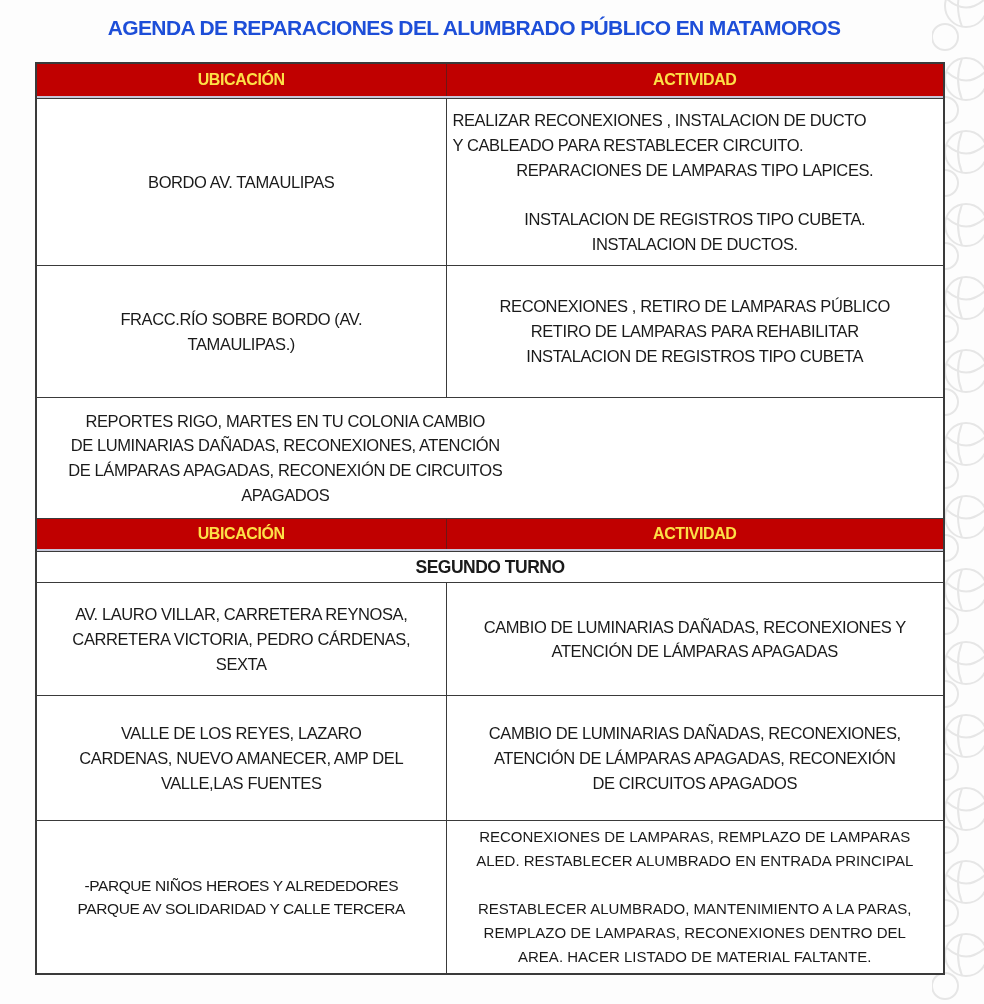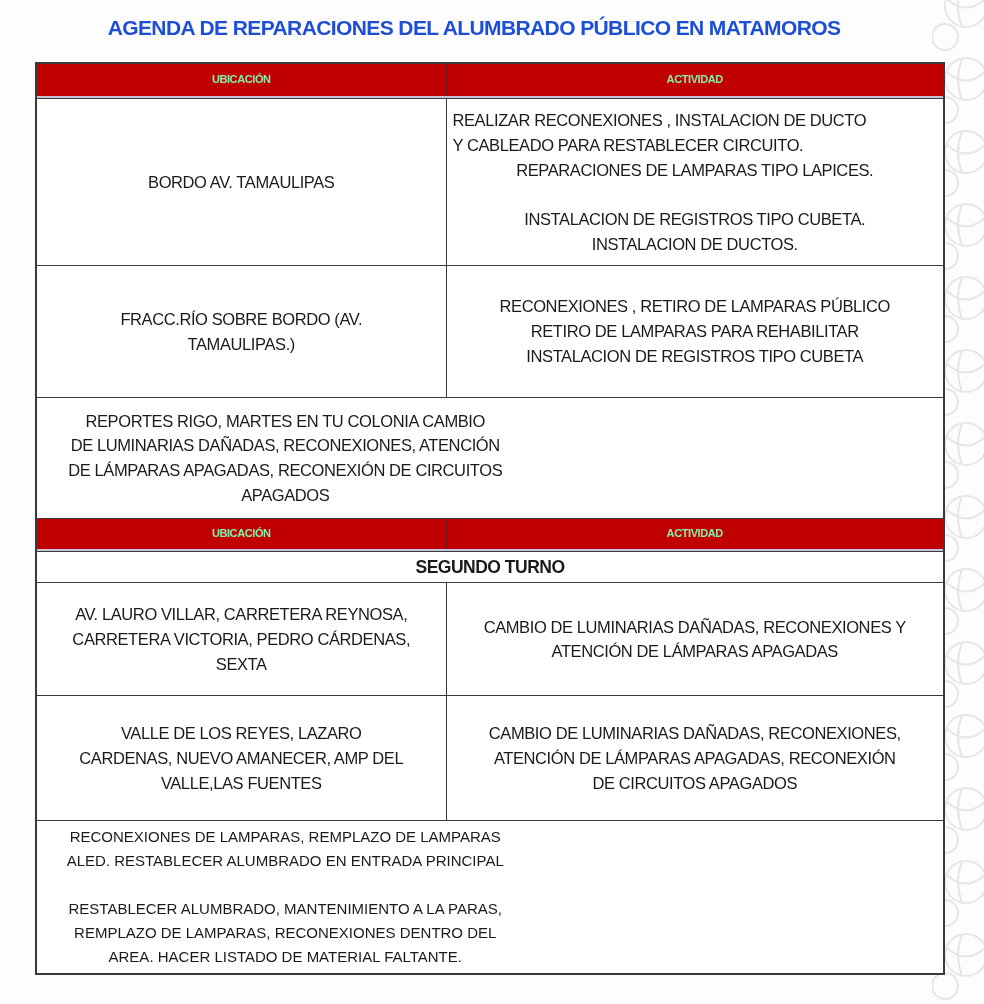"UBICACIÓN" .header-row .cell { color: #86efac -> #fde047; font-size: 11px -> 16px }
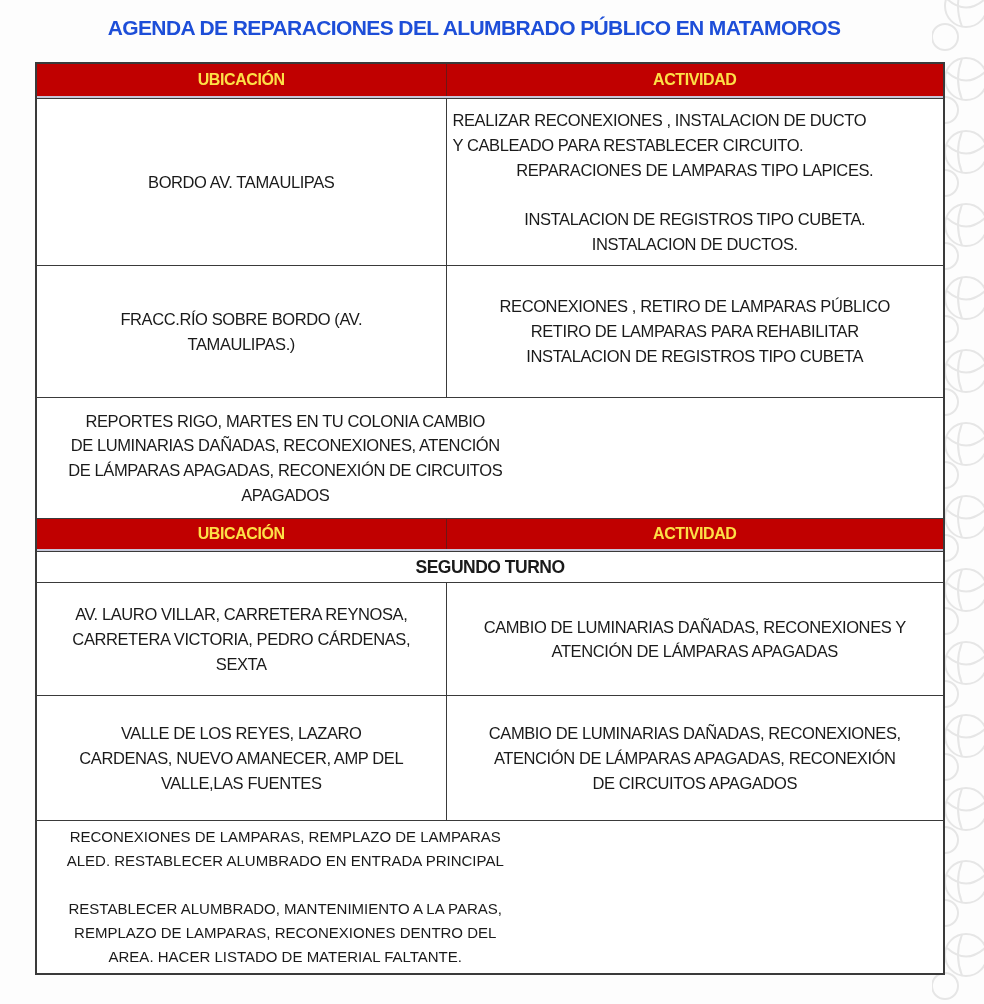"-PARQUE NIÑOS HEROES Y ALREDEDORES" div.cell { html: none -> <div>-PARQUE NIÑOS HEROES Y ALREDEDORES PARQUE AV SOLIDARIDAD Y CALLE TERCERA</div> }
